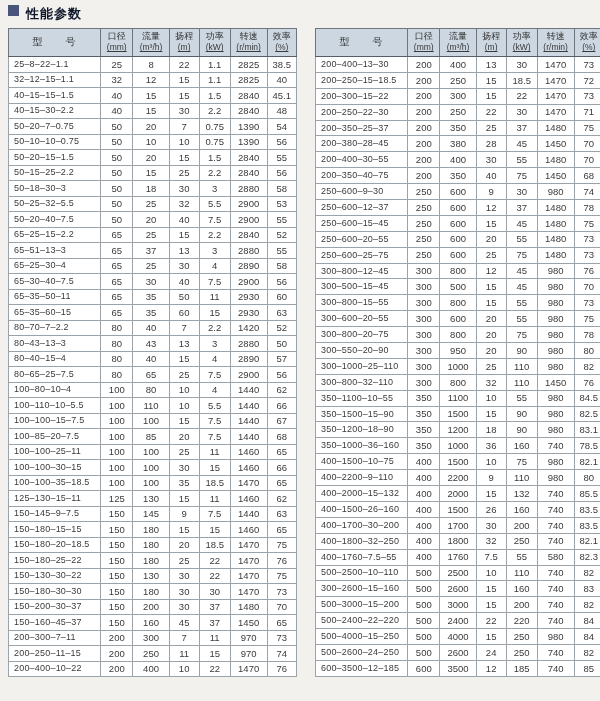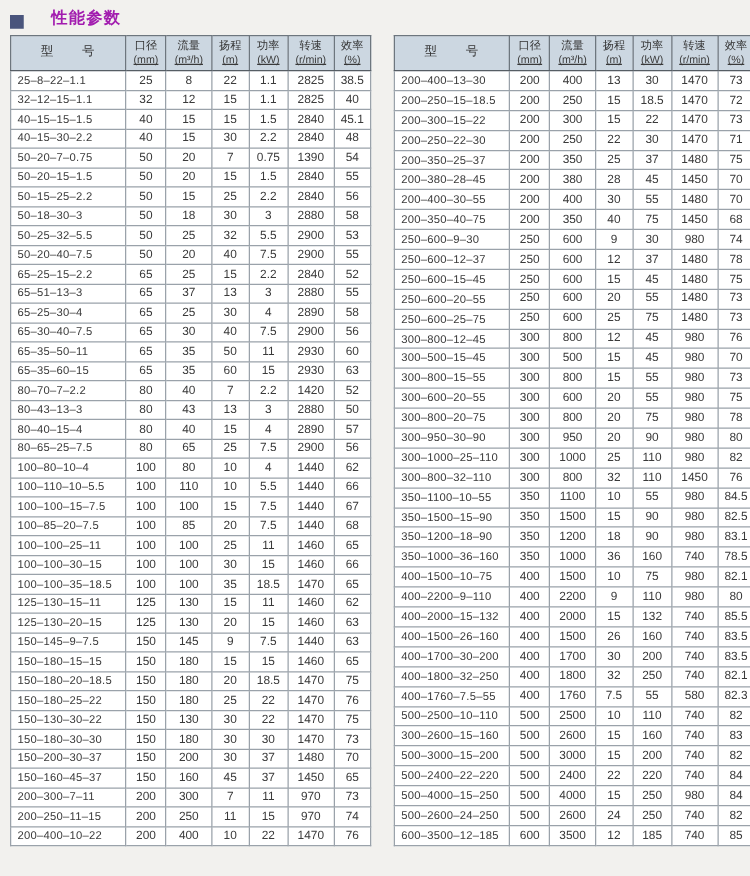"性能参数" .section-title { align-items: flex-end -> flex-start; color: #a21caf -> #0f172a; gap: 22px -> 7px }
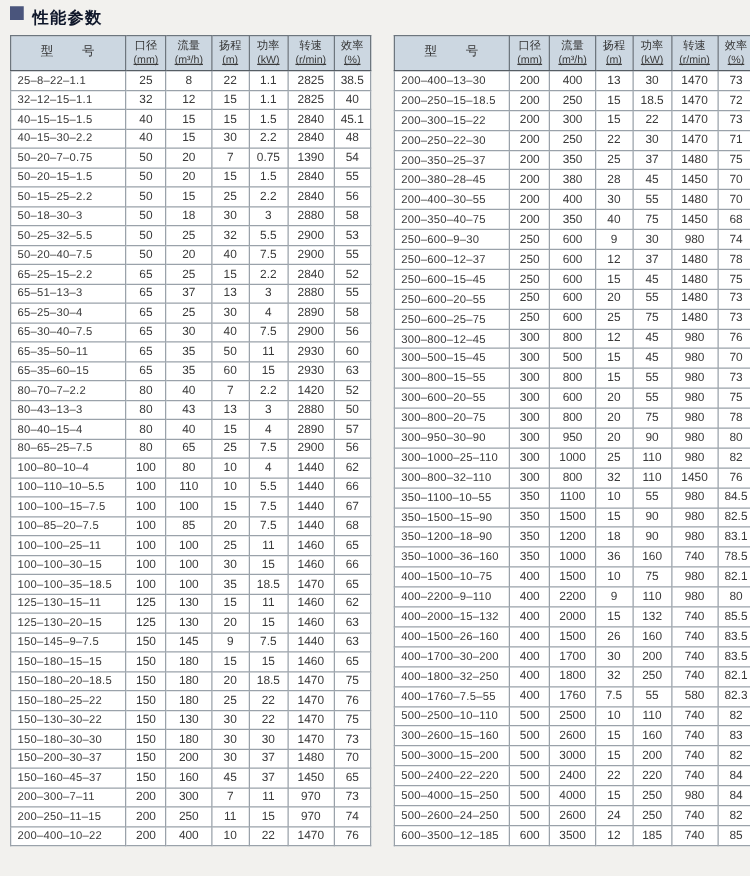"50–10–10–0.75" tr { html: none -> <tr> <td>50–10–10–0.75</td> <td>50</td> <td>10</td> <td>10</td> <td>0.75</td> <td>1390</td> <td>56</td> </tr> }
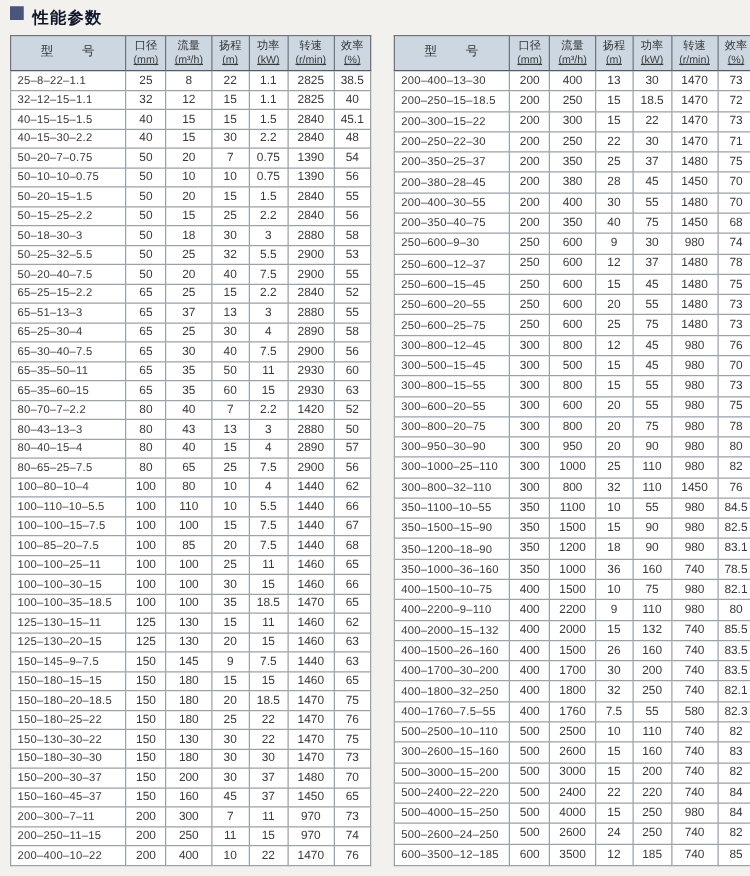"300–950–30–90" td.model { text: 950–30 -> 550–20 }
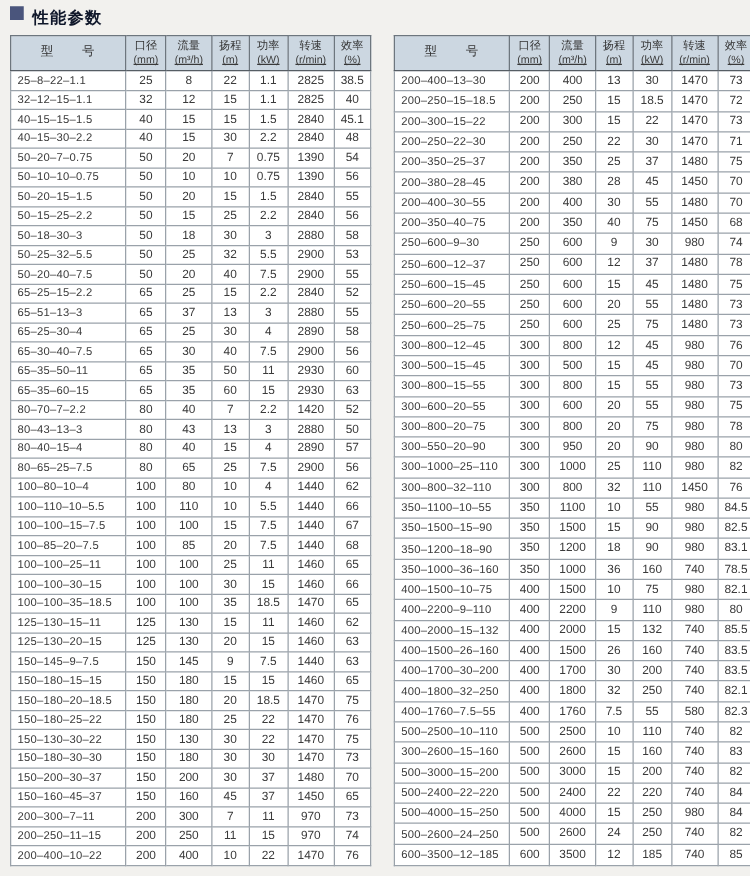"125–130–20–15" tr { html: <tr> <td>125–130–20–15</td> <td>125</td> <td>130</td> <td>20</td> <td>15</td> <td>1460</td> <td>63</td> </tr> -> none }
